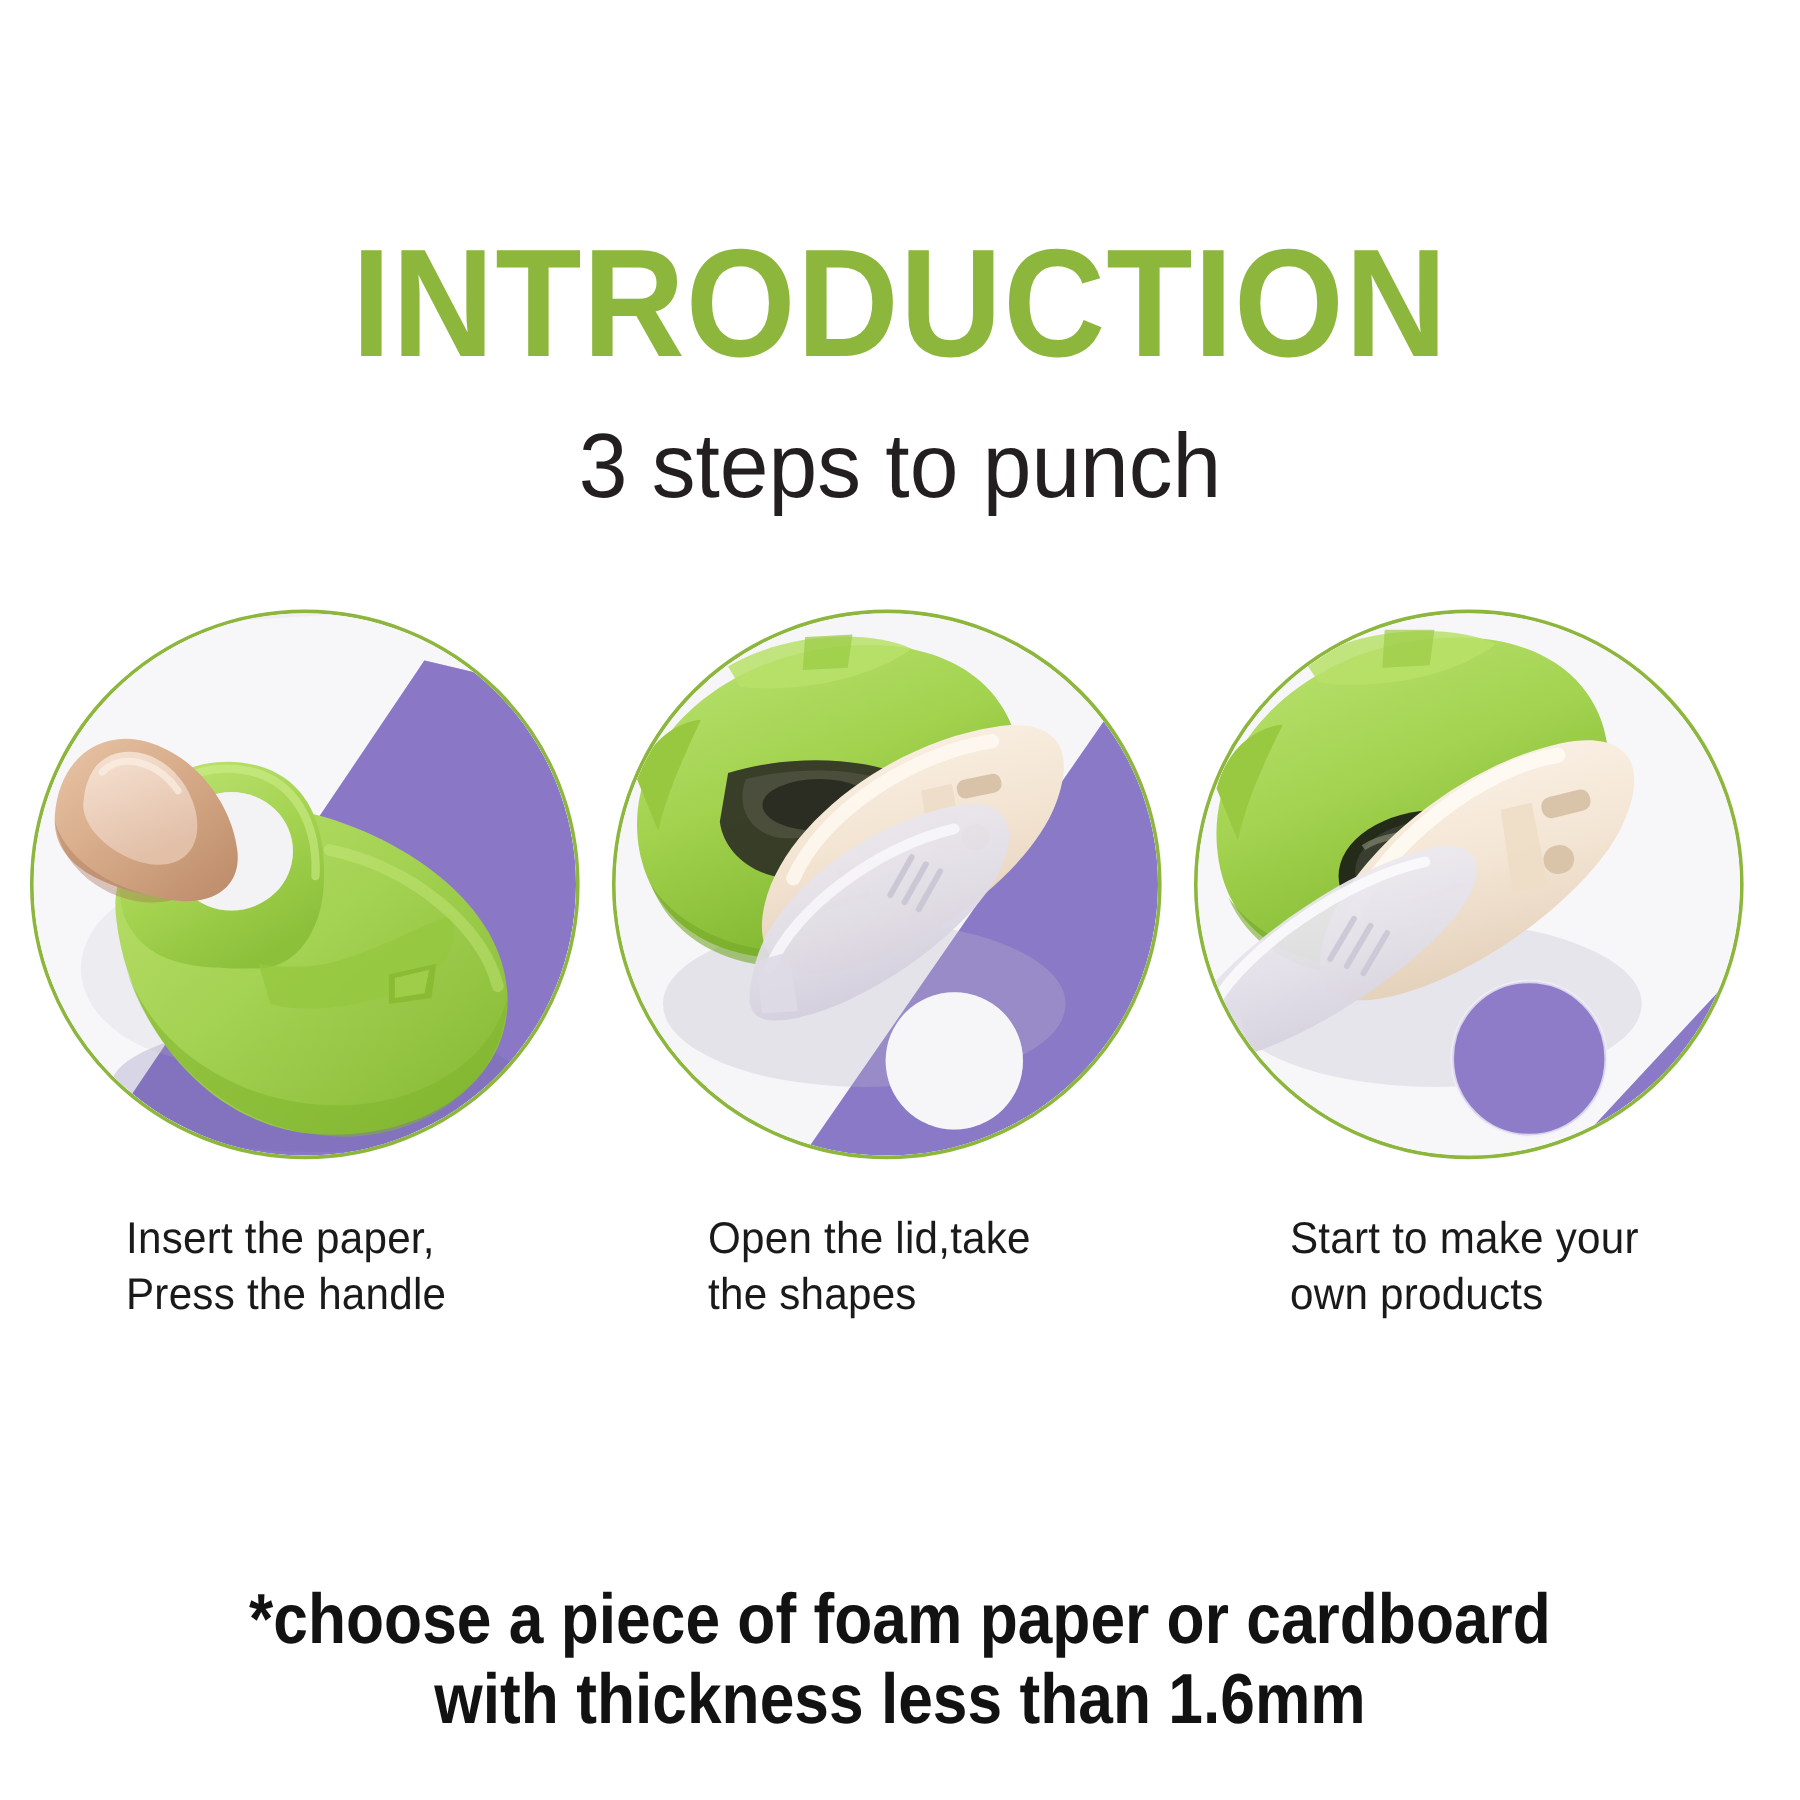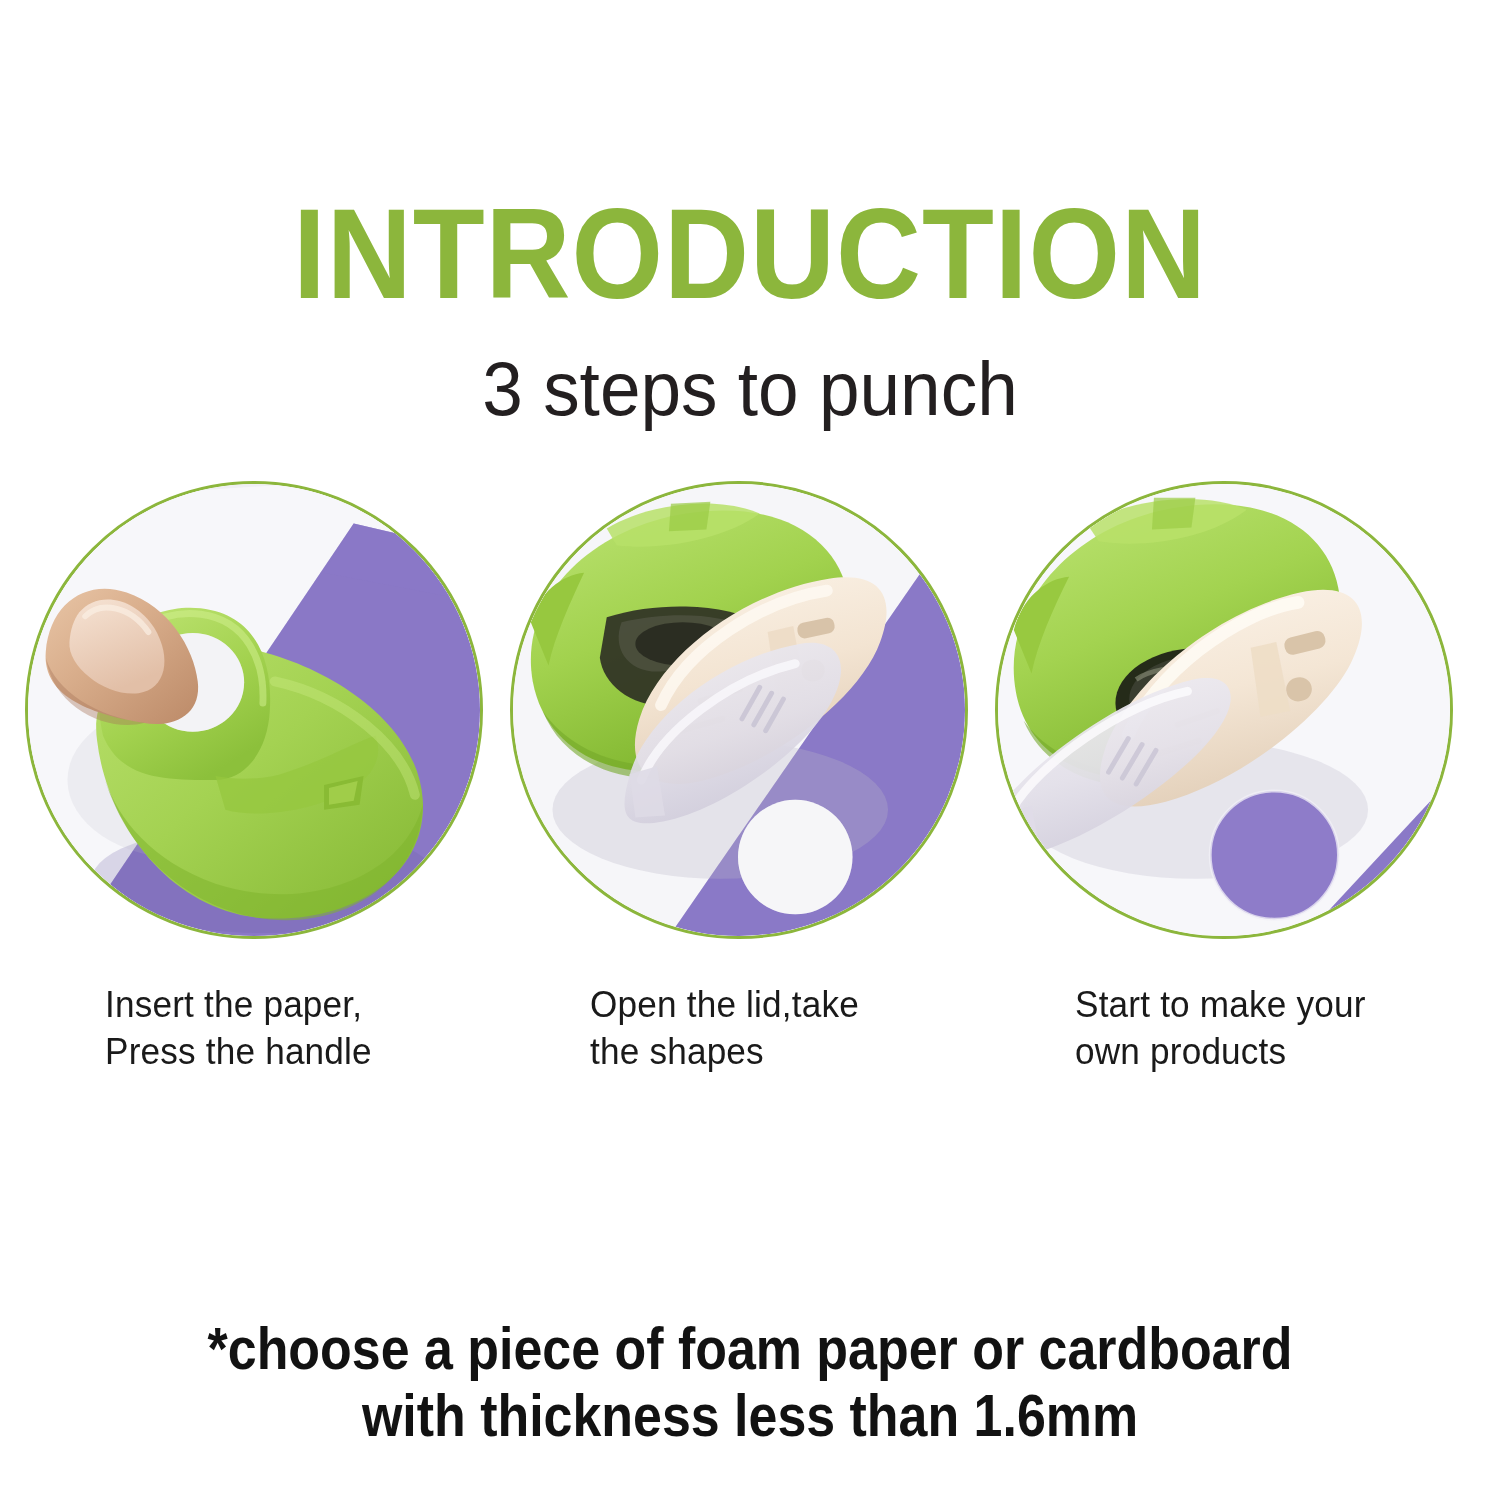"Insert the paper," .steps { top: 481px -> 508px }
